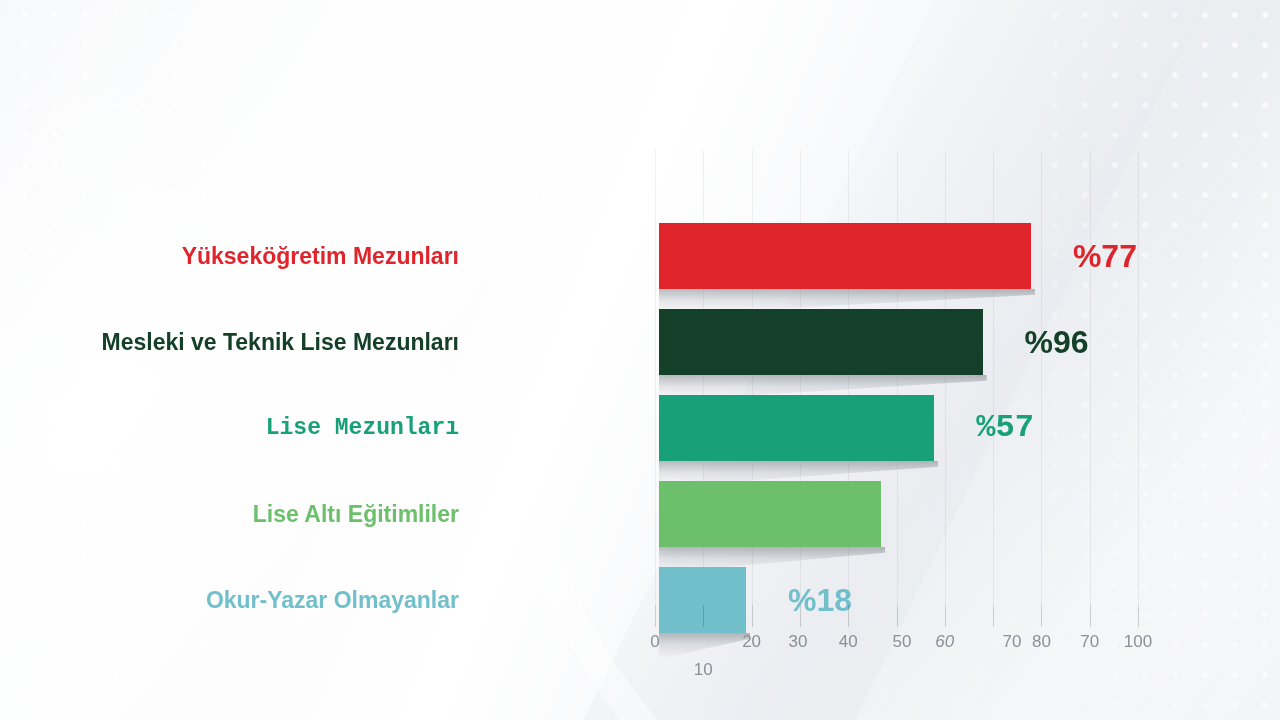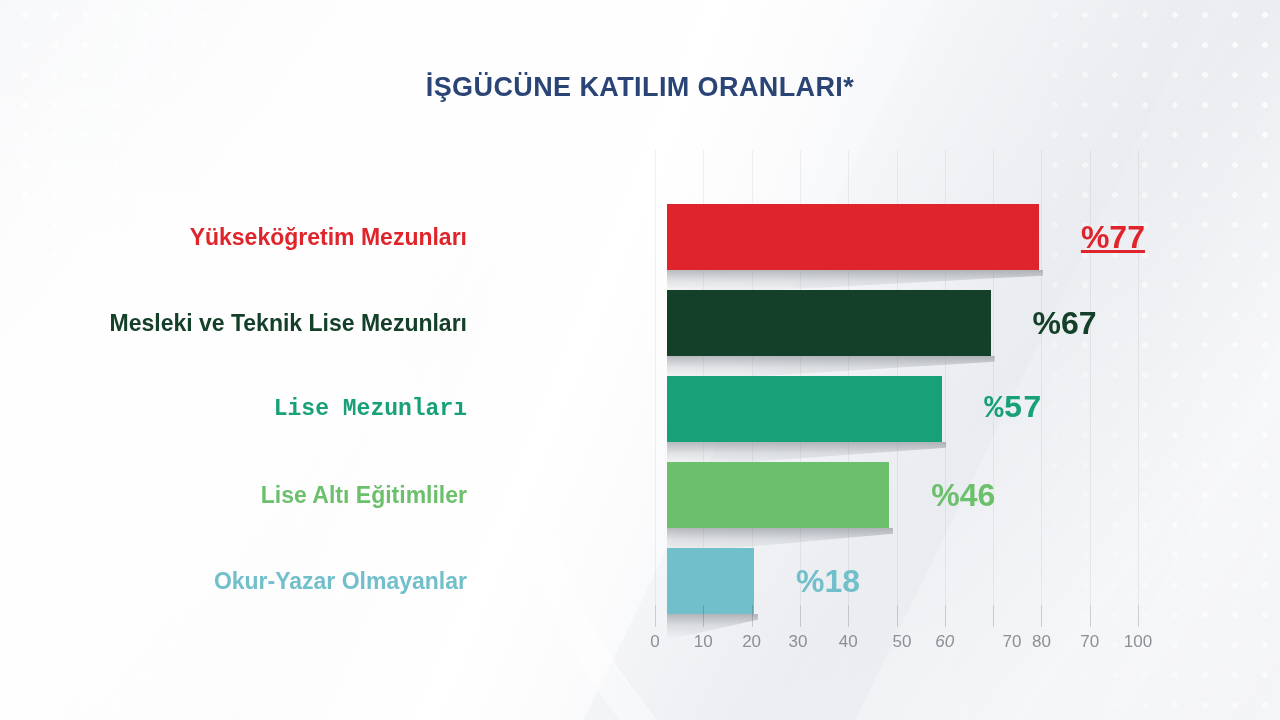"İŞGÜCÜNE KATILIM ORANLARI*" div { html: <div>İŞGÜCÜNE KATILIM ORANLARI*</div> -> none }
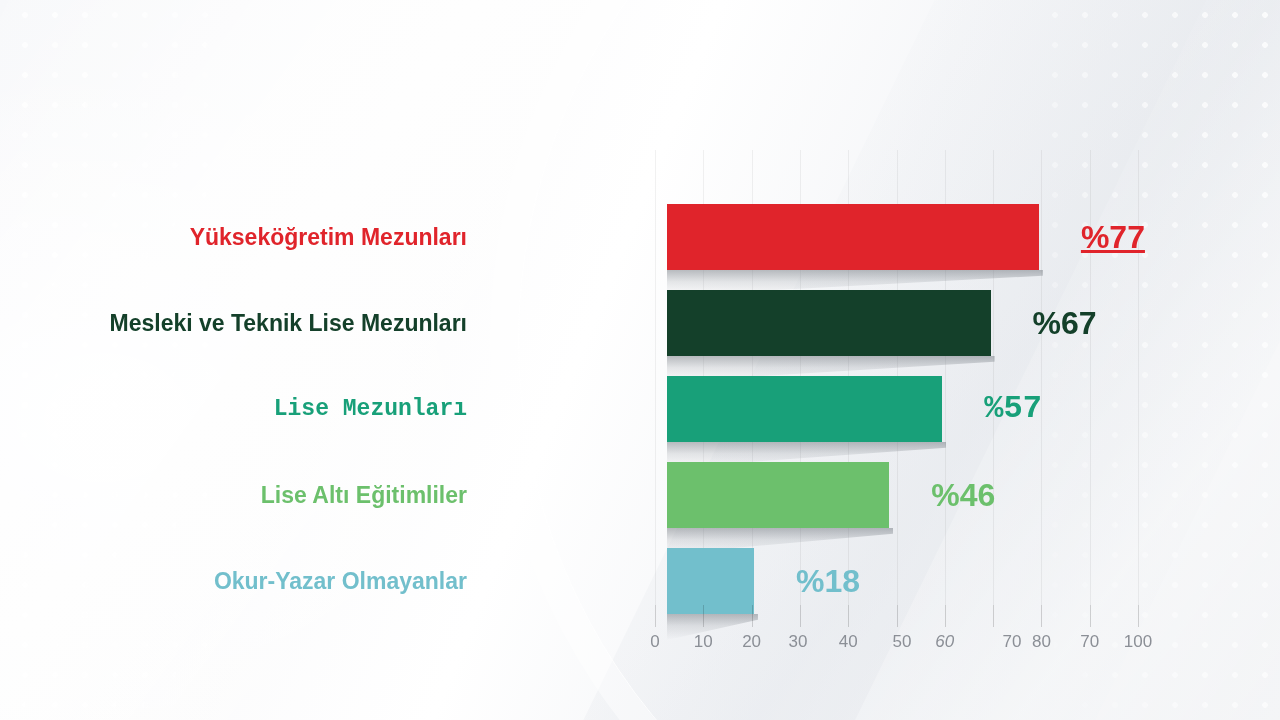"Yükseköğretim Mezunları" .row { left: 12px -> 4px; margin-top: none -> 19px }
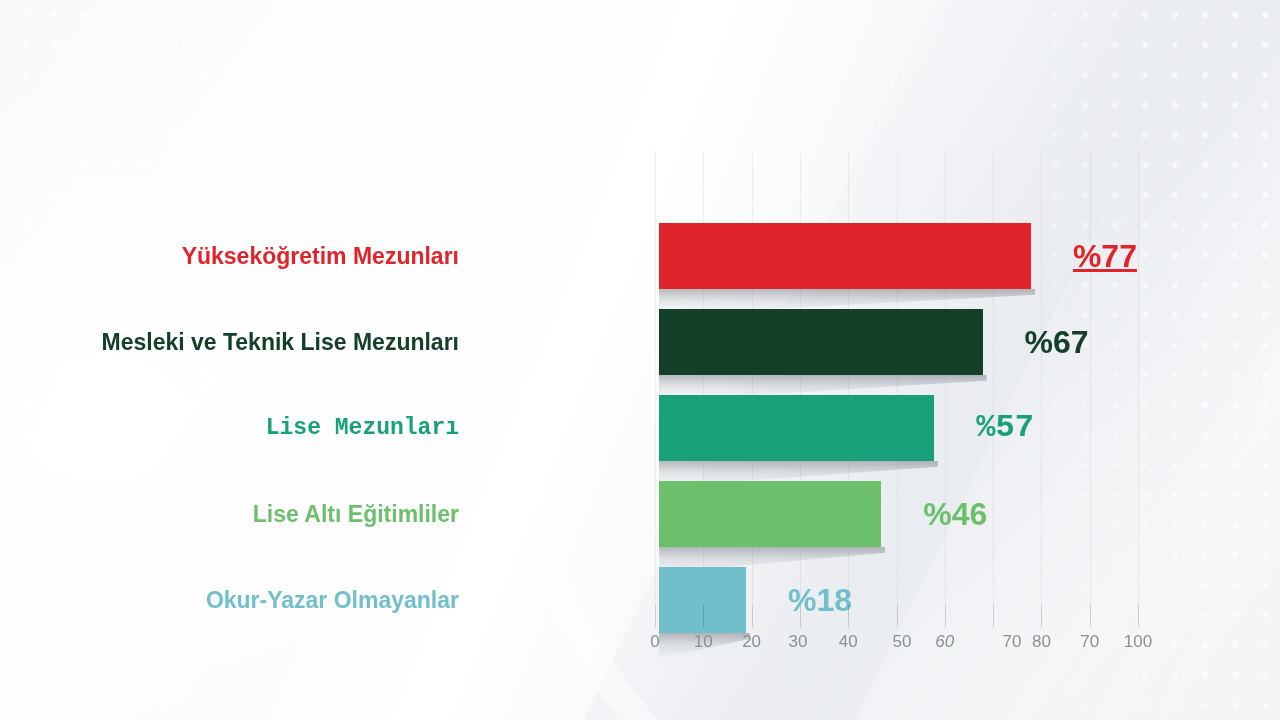"%77" div.val-label { text-decoration: underline -> none }
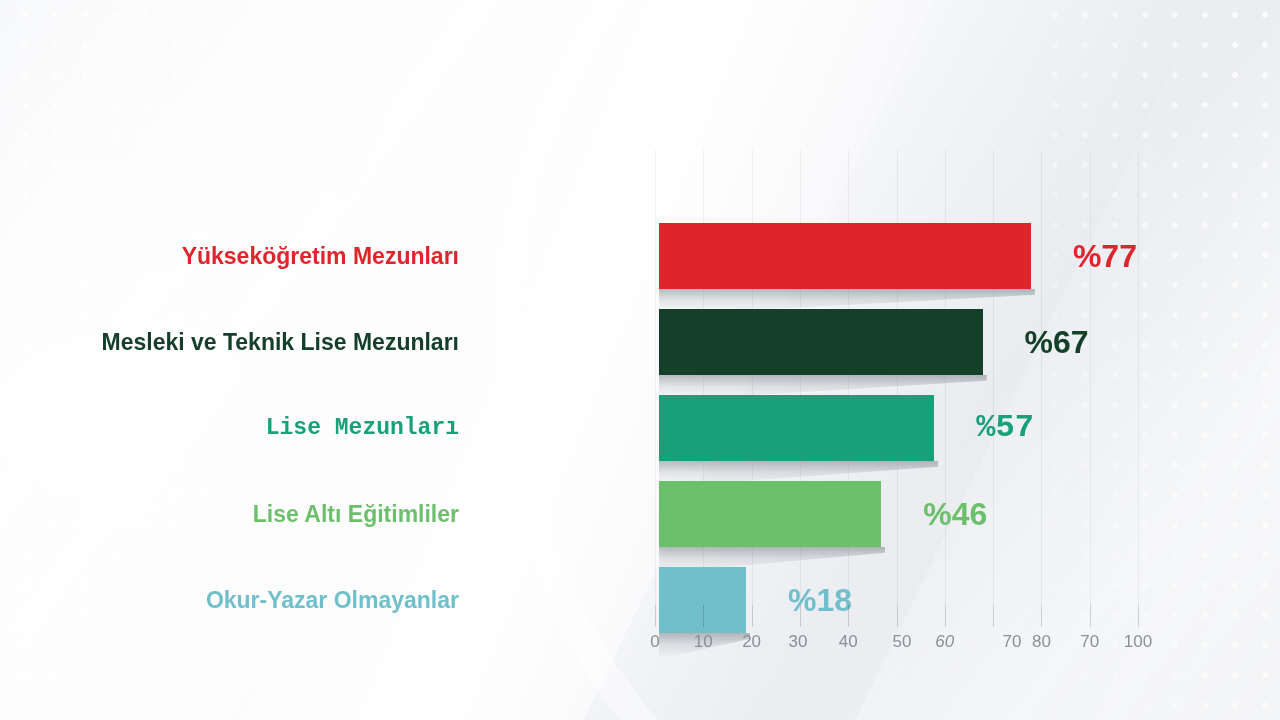"%67" div.val-label { text: %67 -> %96 }
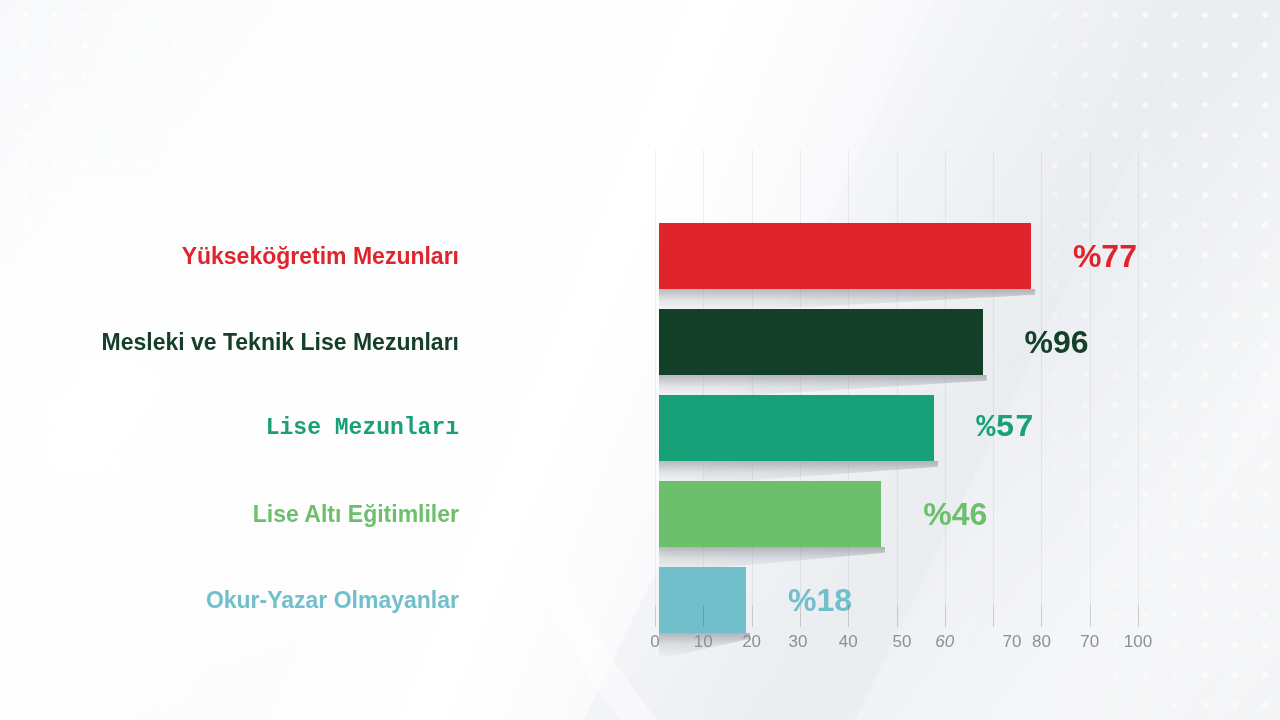"%46" div.val-label { html: <div>%46</div> -> none }
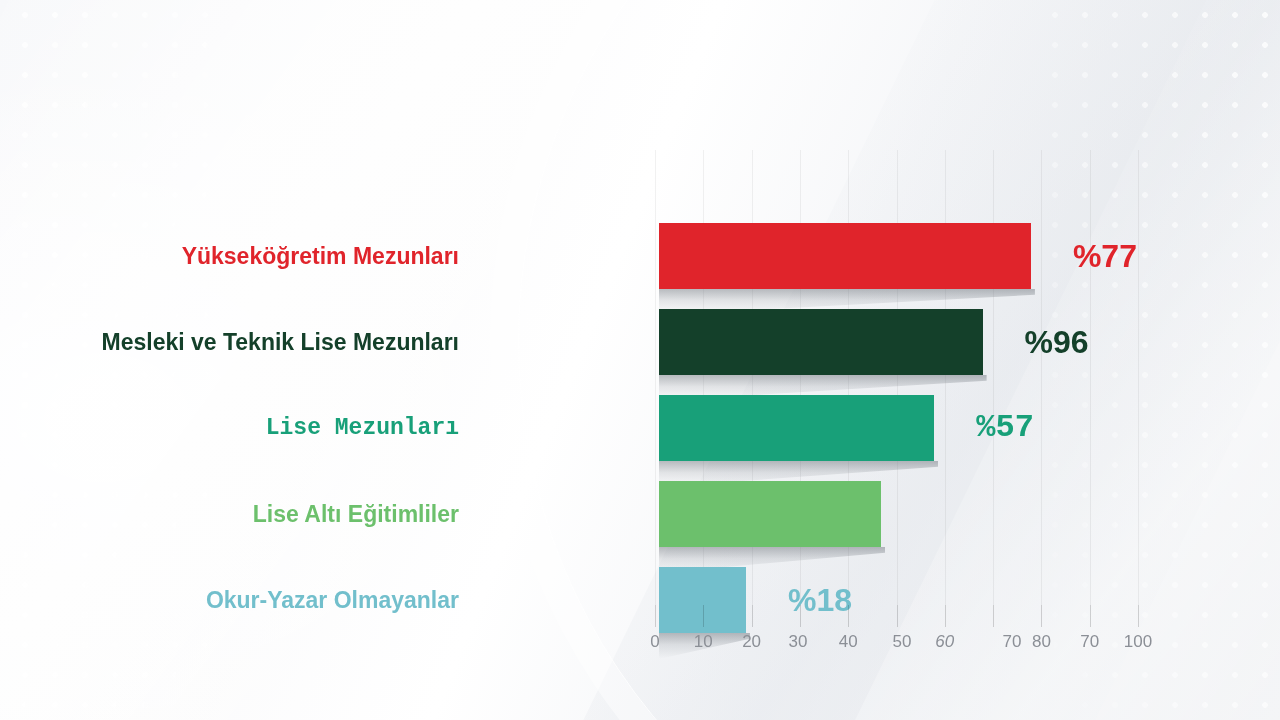"10" div.ticklabel { margin-top: none -> 28px }
